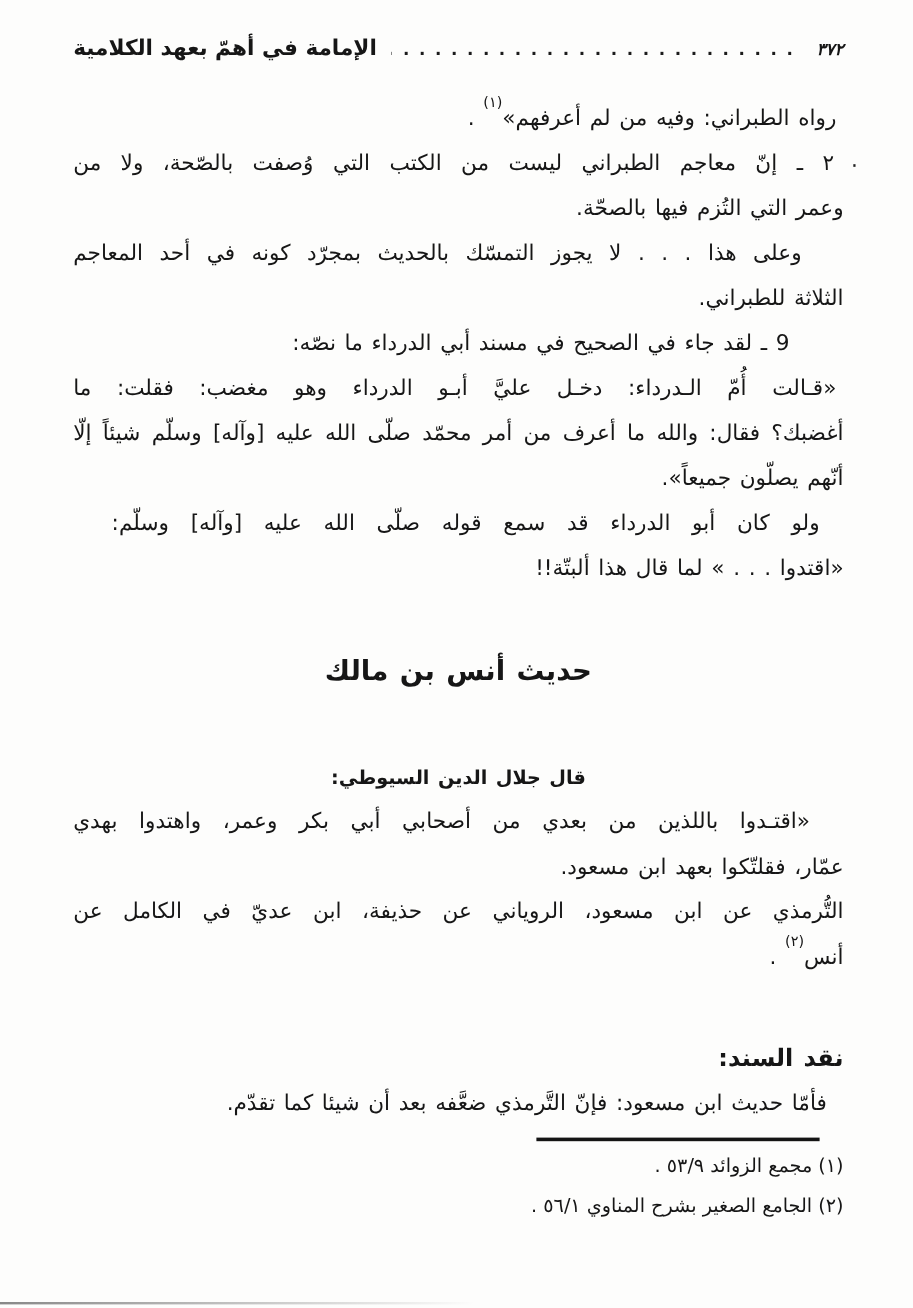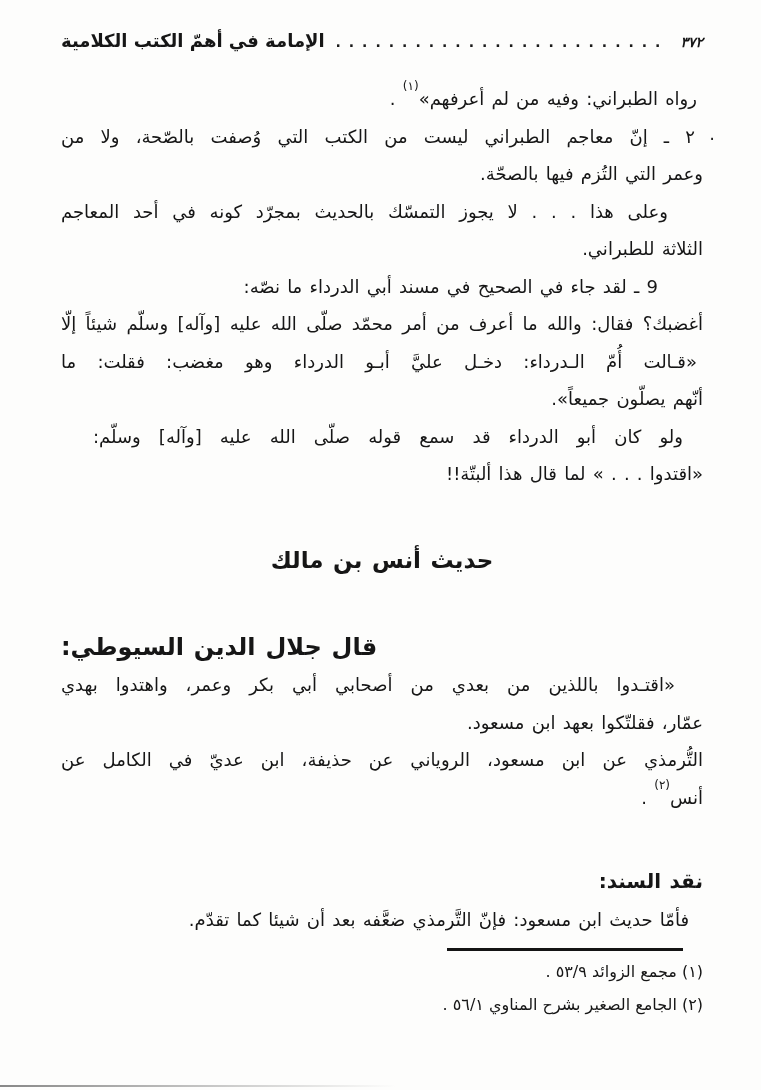"الإمامة في أهمّ الكتب الكلامية" span.htitle { text: الكتب -> بعهد }
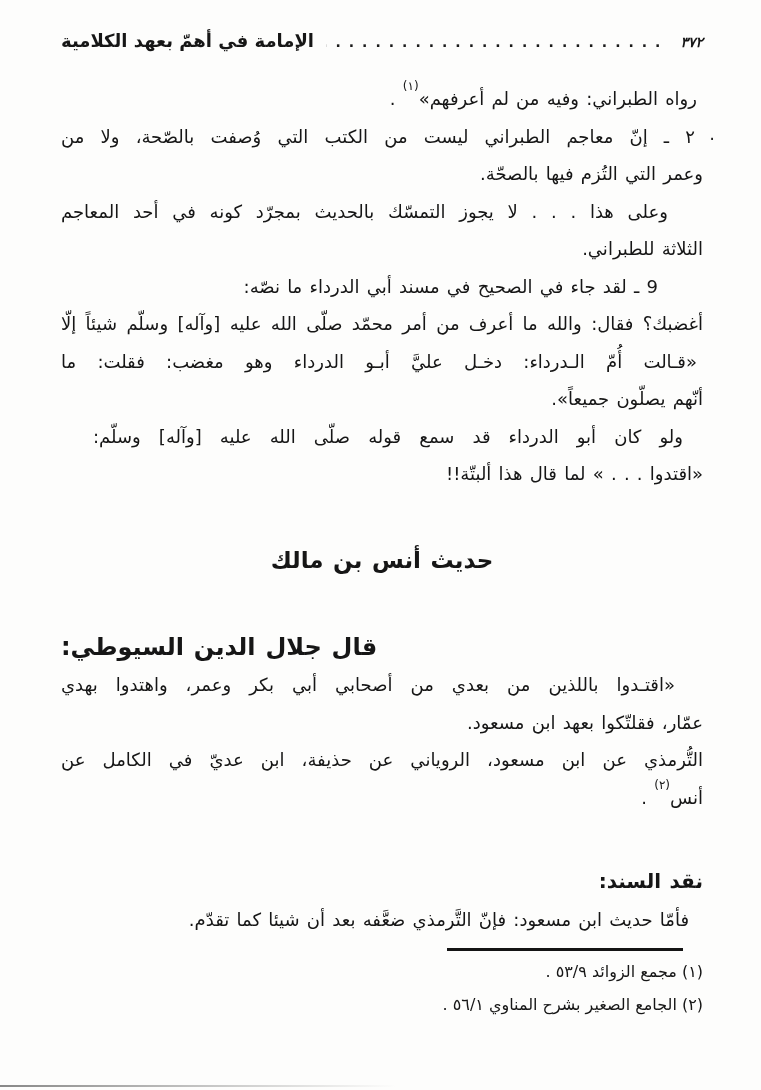"أغضبك؟ فقال: والله ما أعرف" div.jl { order: before "«قـالت أُمّ الـدرداء: دخـل عليَّ" -> after "«قـالت أُمّ الـدرداء: دخـل عليَّ" }
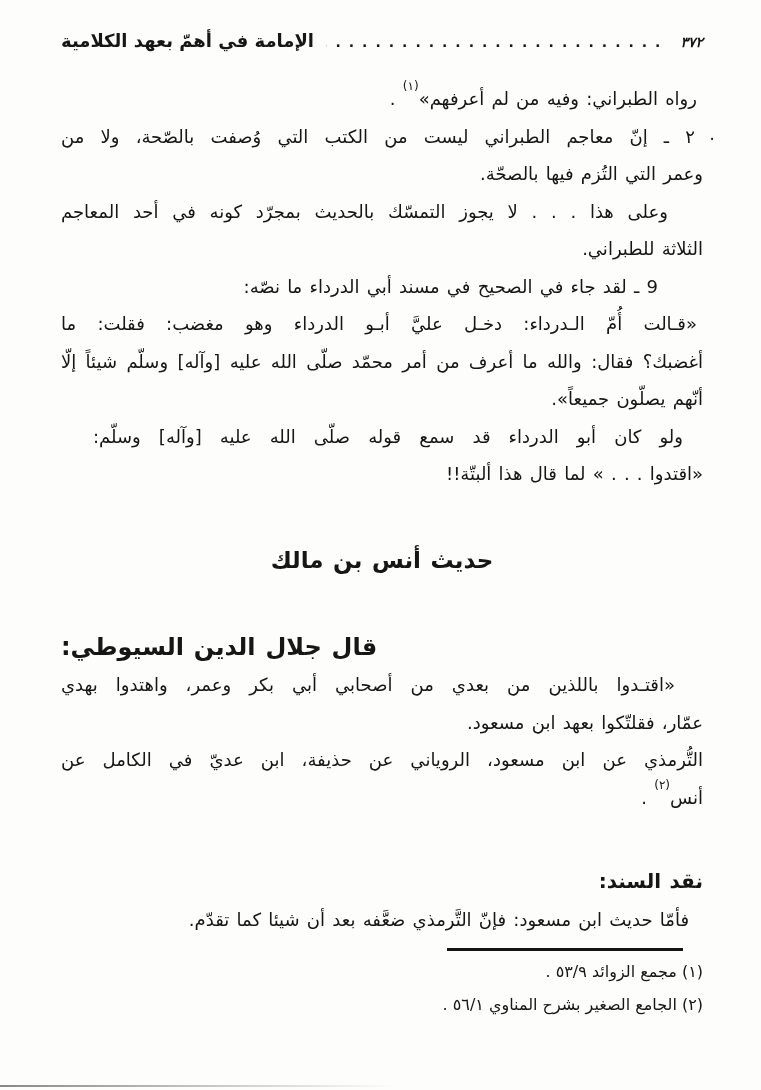"قال جلال الدين السيوطي:" .subhead1 { font-size: 24px -> 16px; text-align: left -> center }
